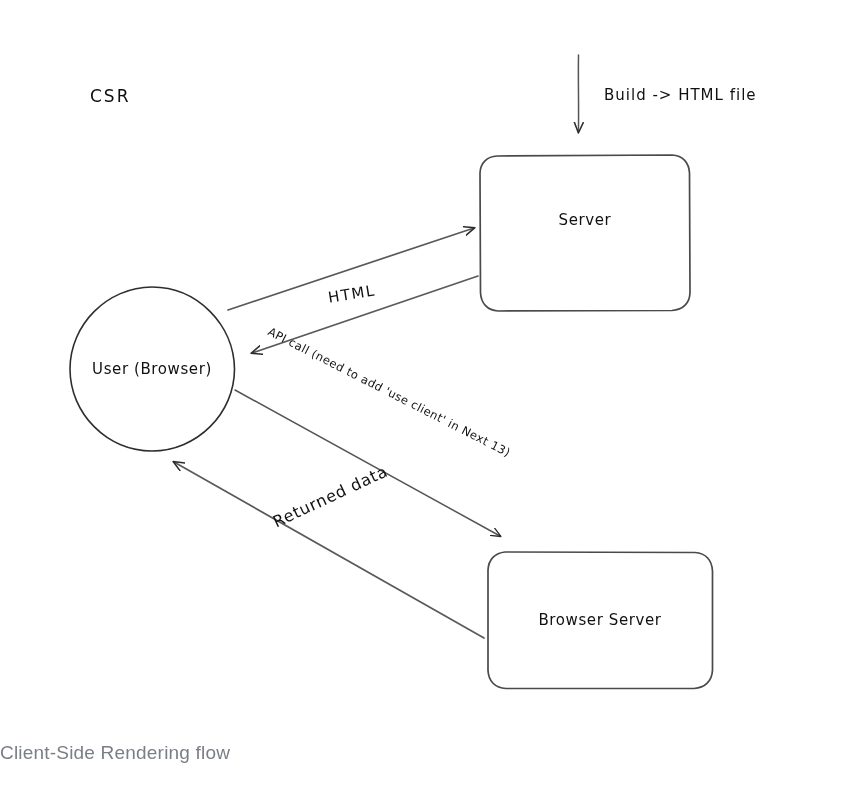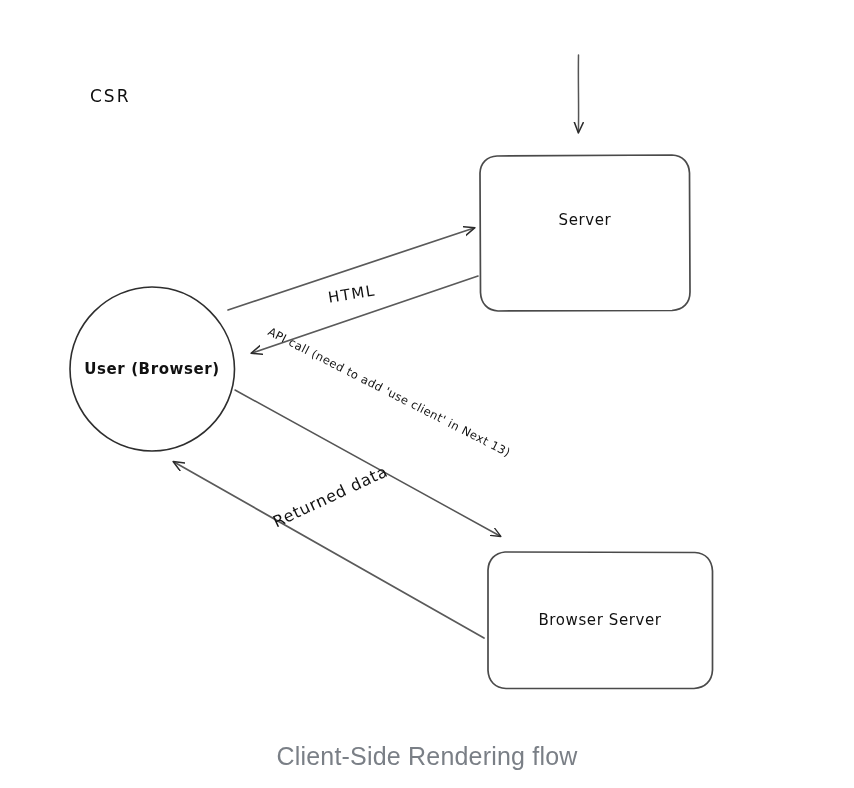"Build -> HTML file" div { html: none -> <div>Build -&gt; HTML file</div> }
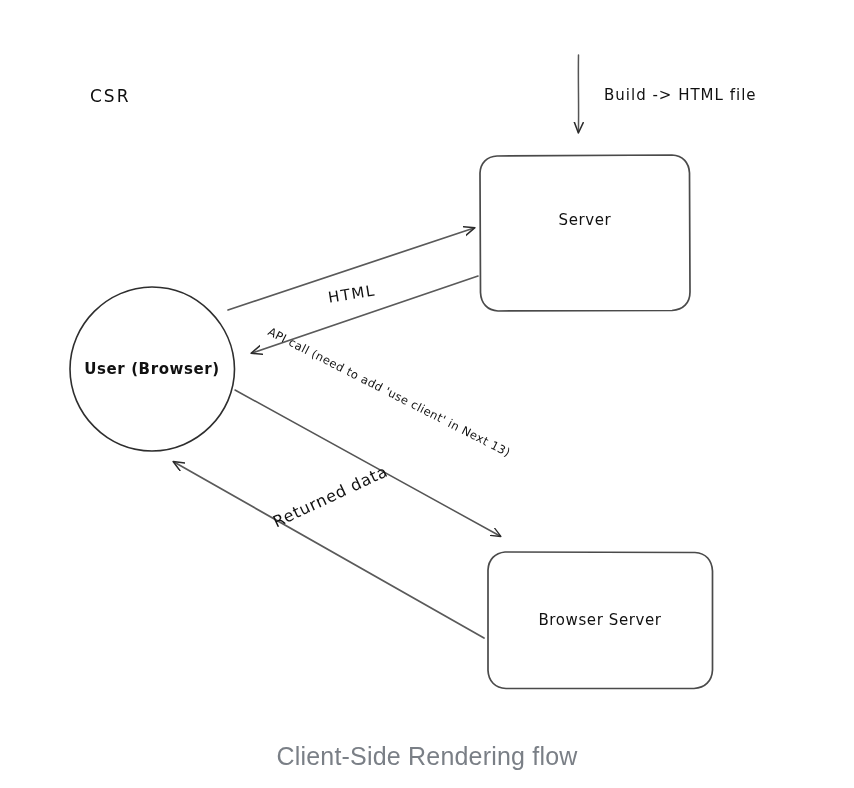"User (Browser)" div.node-label { font-weight: bold -> none }
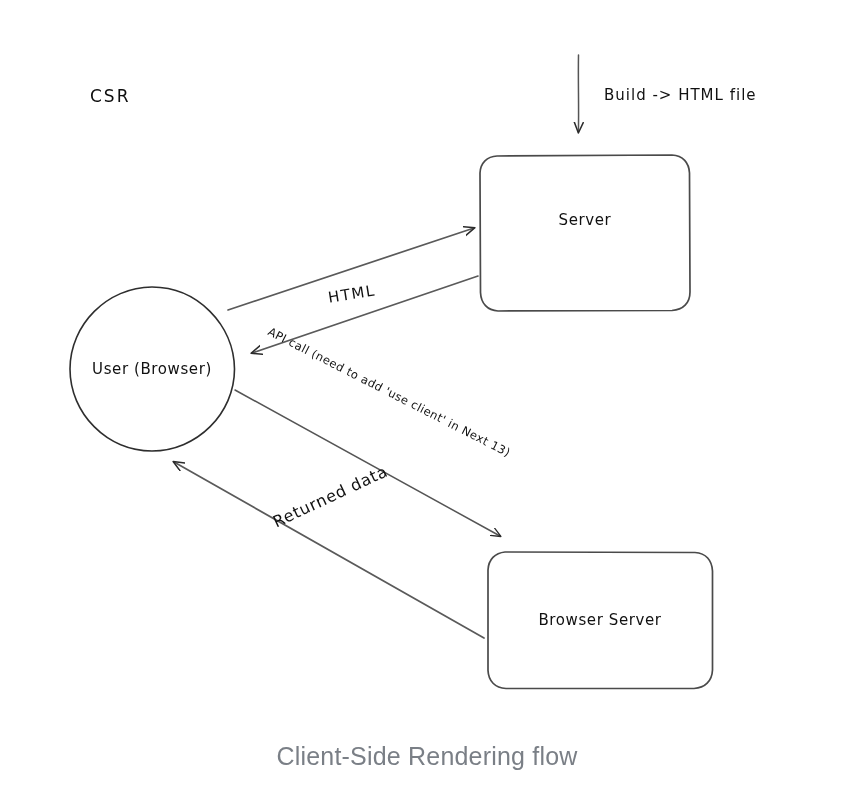"Client-Side Rendering flow" #caption { font-size: 25px -> 19px; text-align: center -> none }
